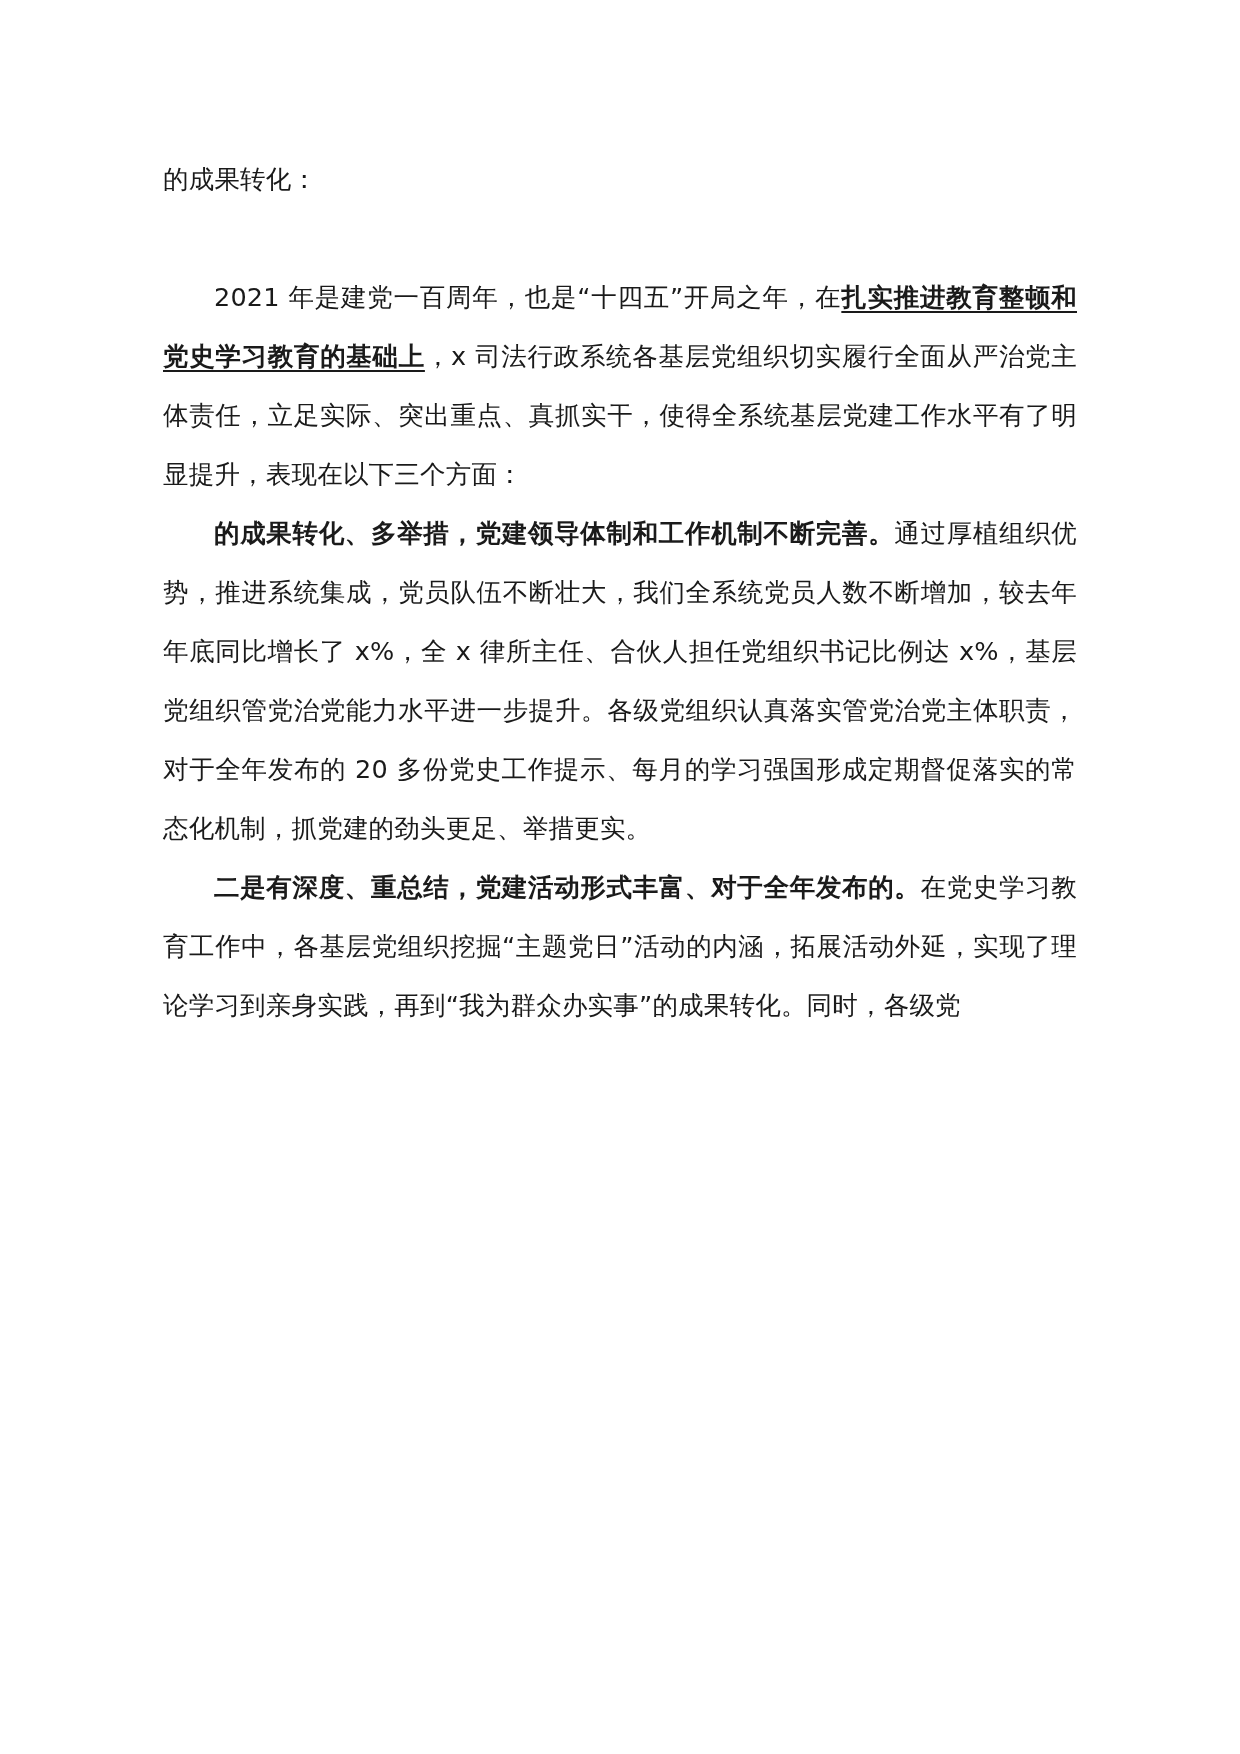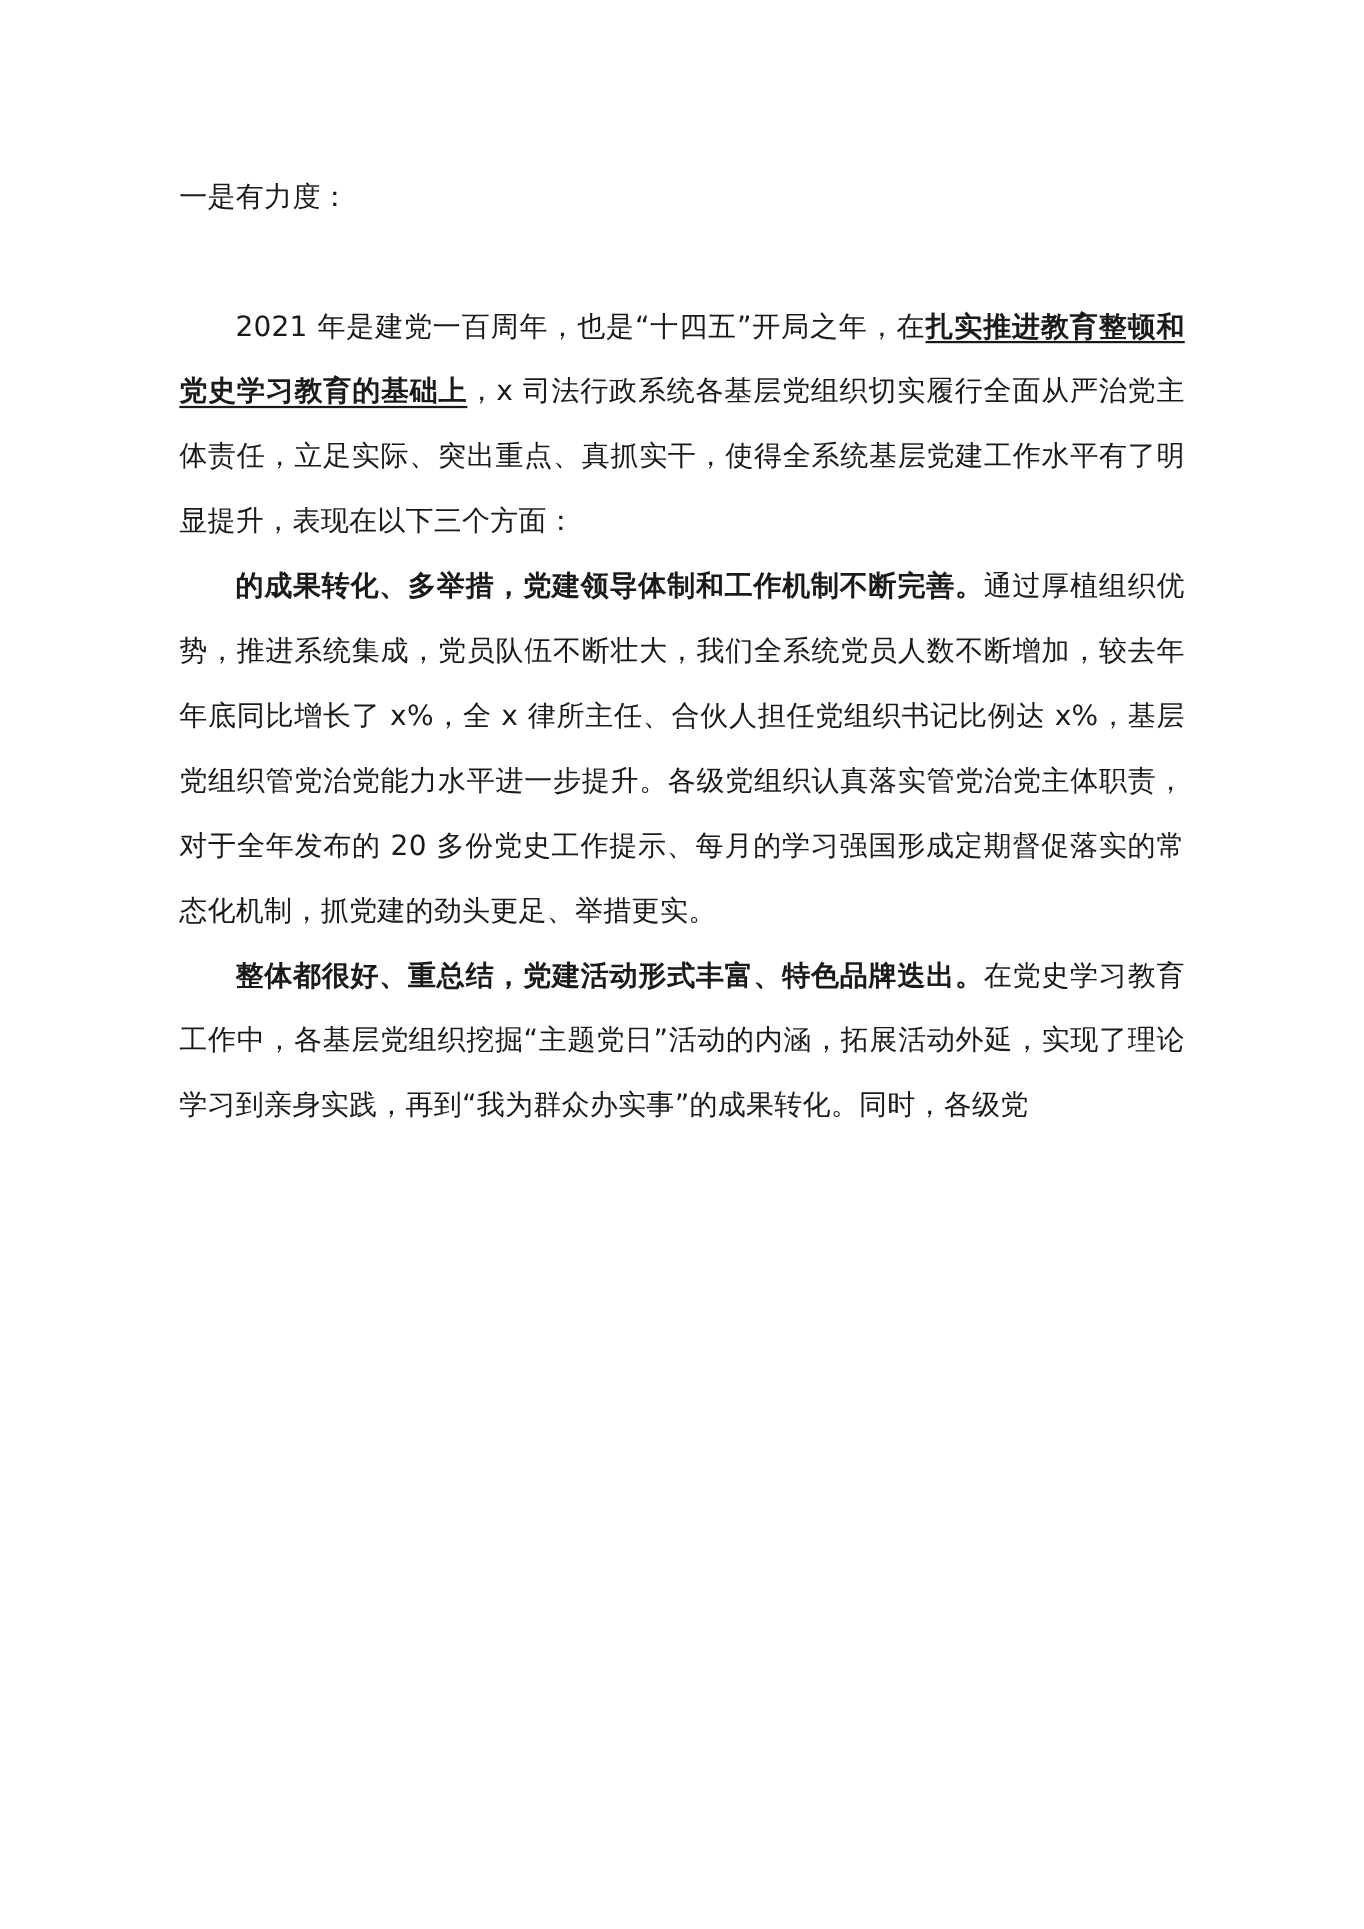"一是有力度：" p.salutation { text: 一是有力度 -> 的成果转化 }
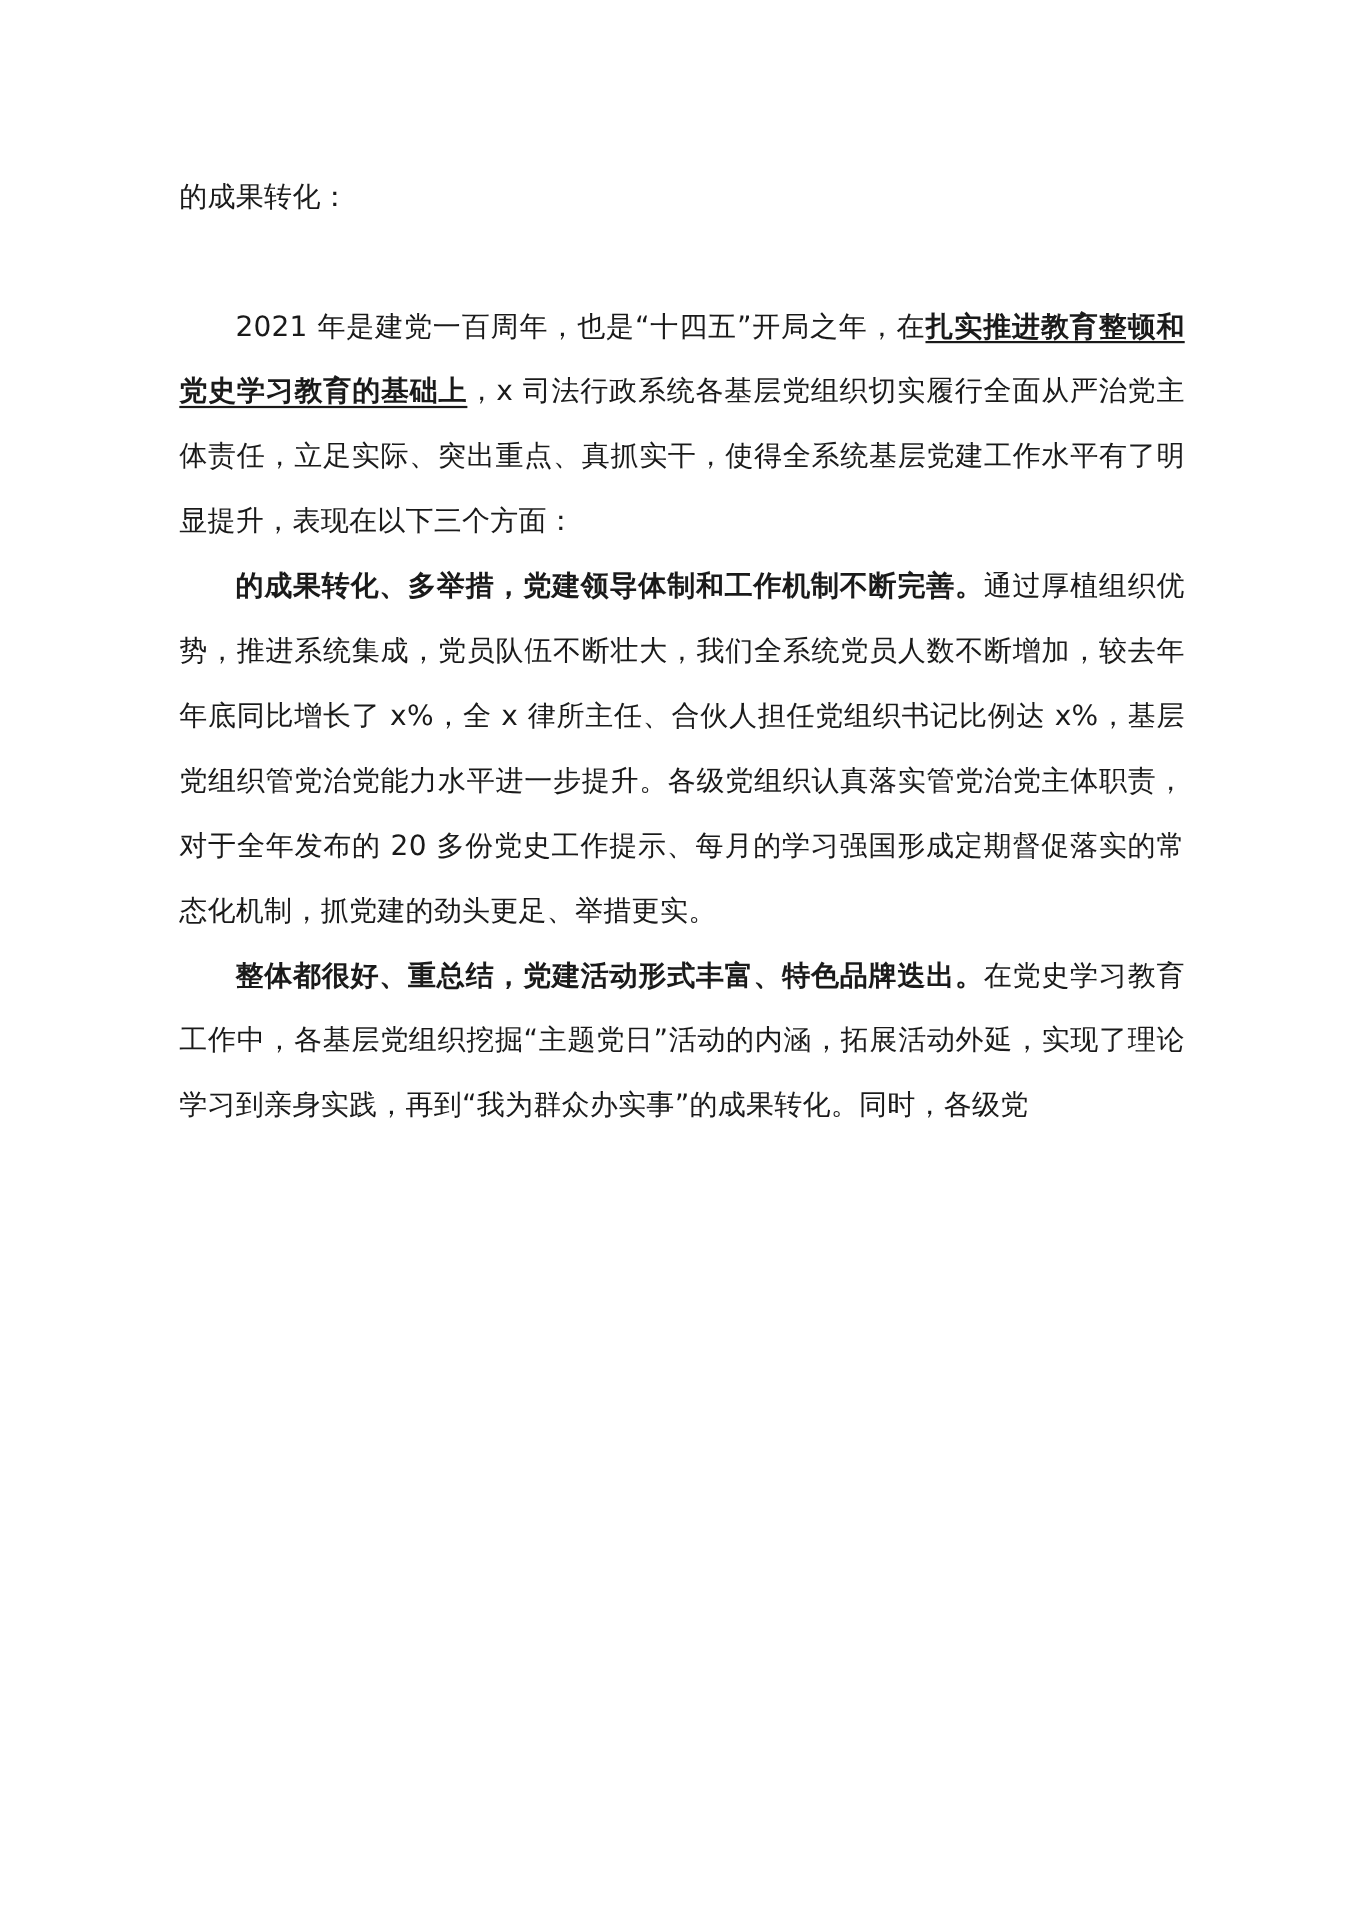"整体都很好、重总结，党建活动形式丰富、特色品牌迭出。" span.b { text: 整体都很好、重总结，党建活动形式丰富、特色品牌迭出 -> 二是有深度、重总结，党建活动形式丰富、对于全年发布的 }
